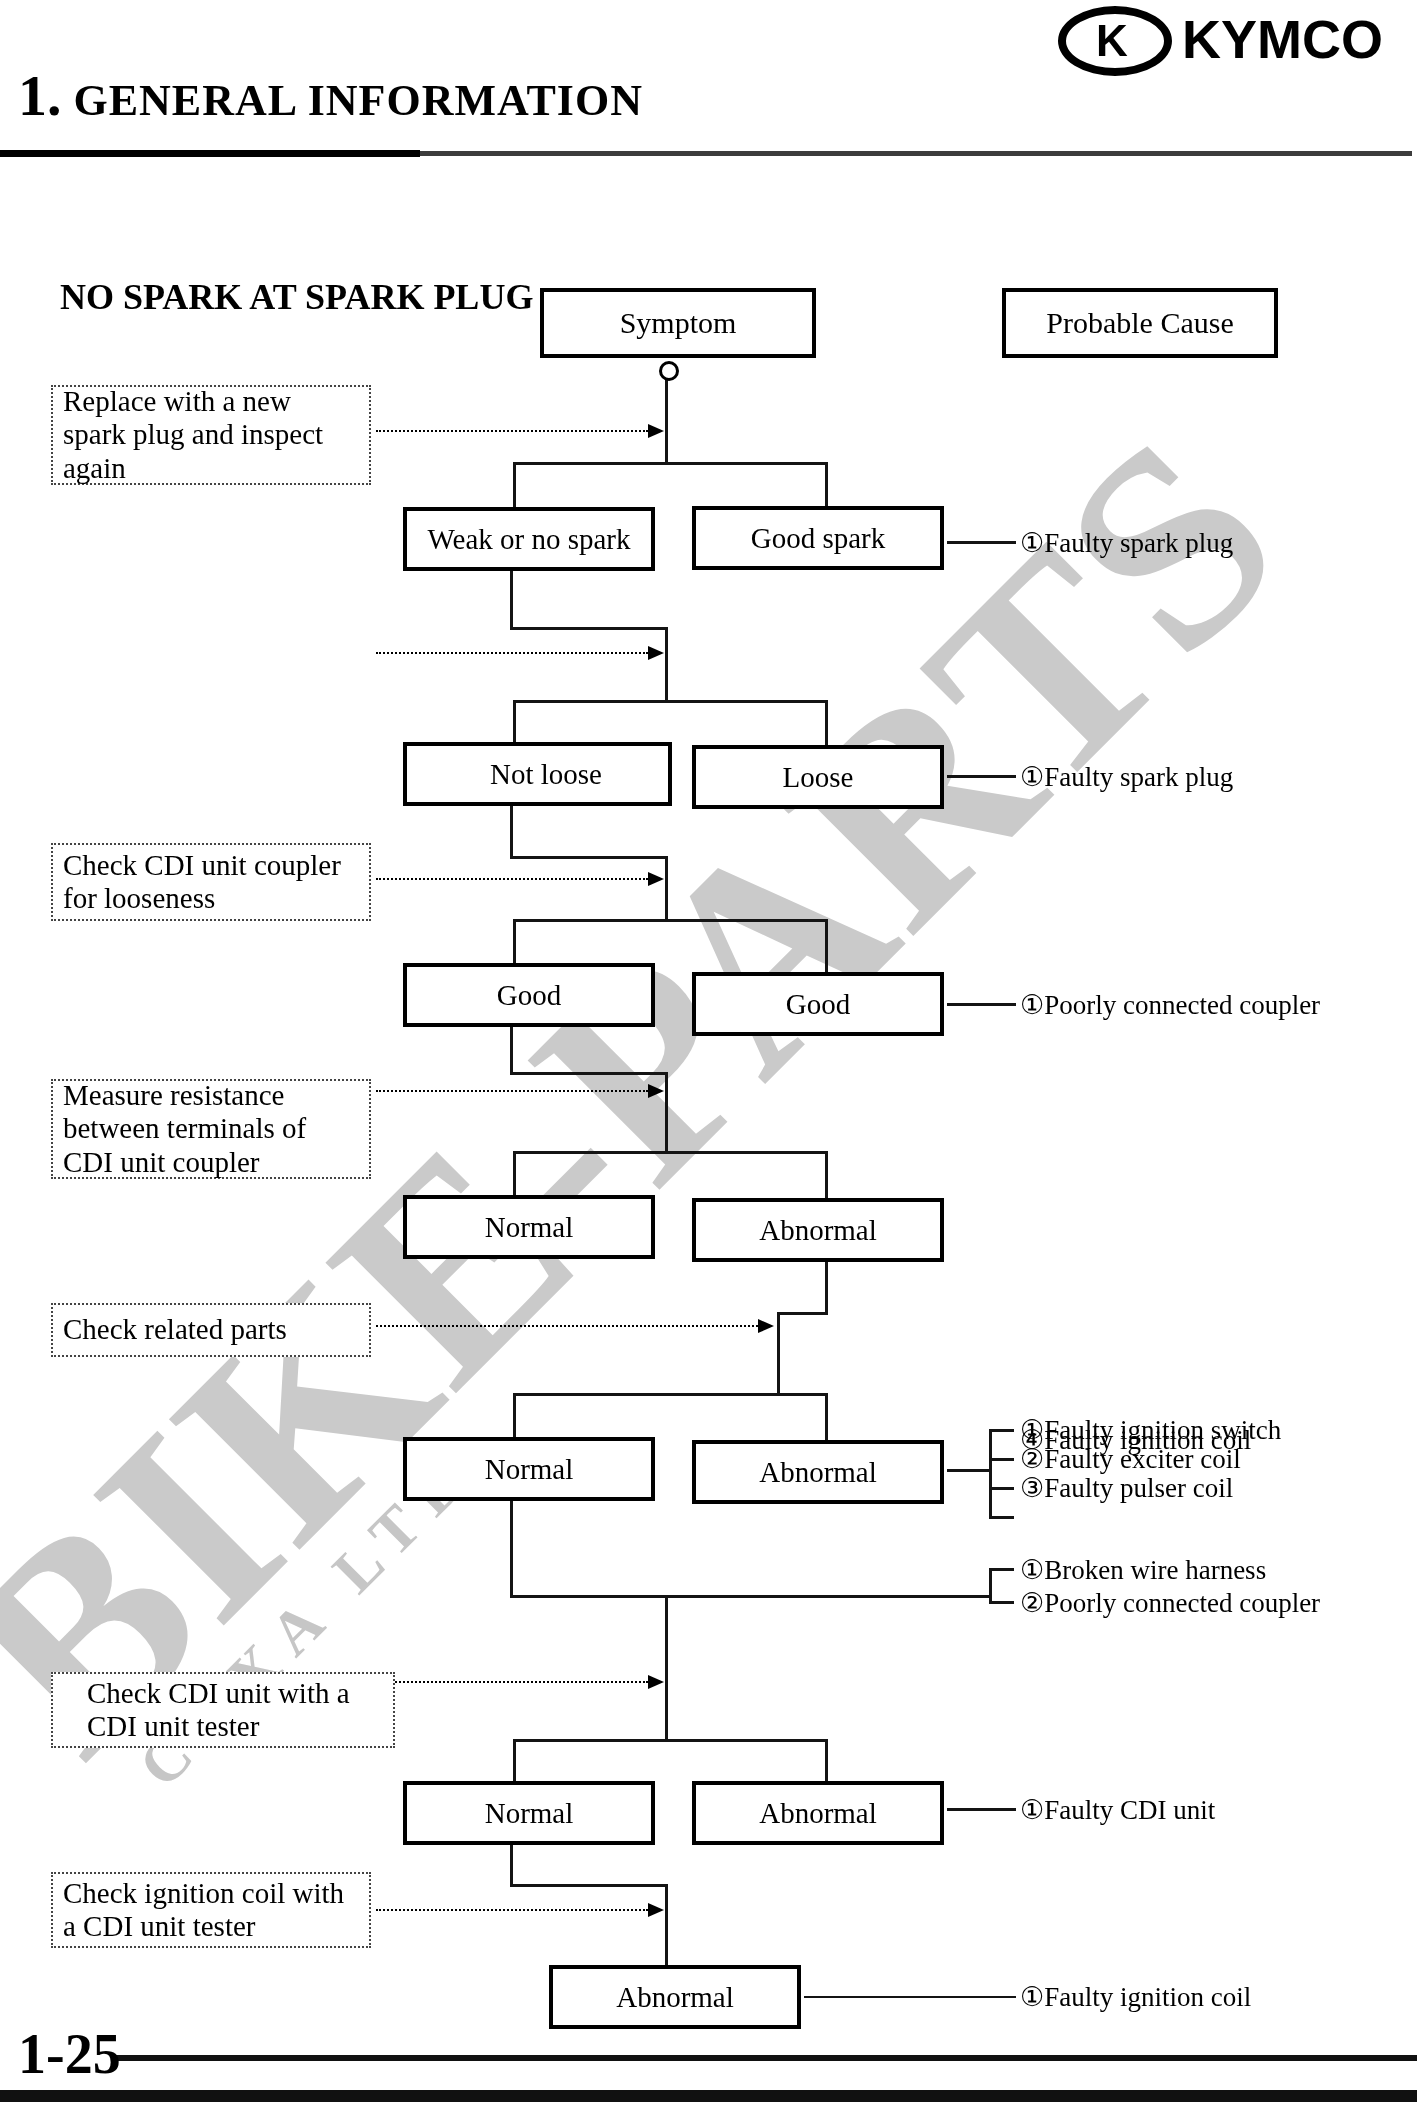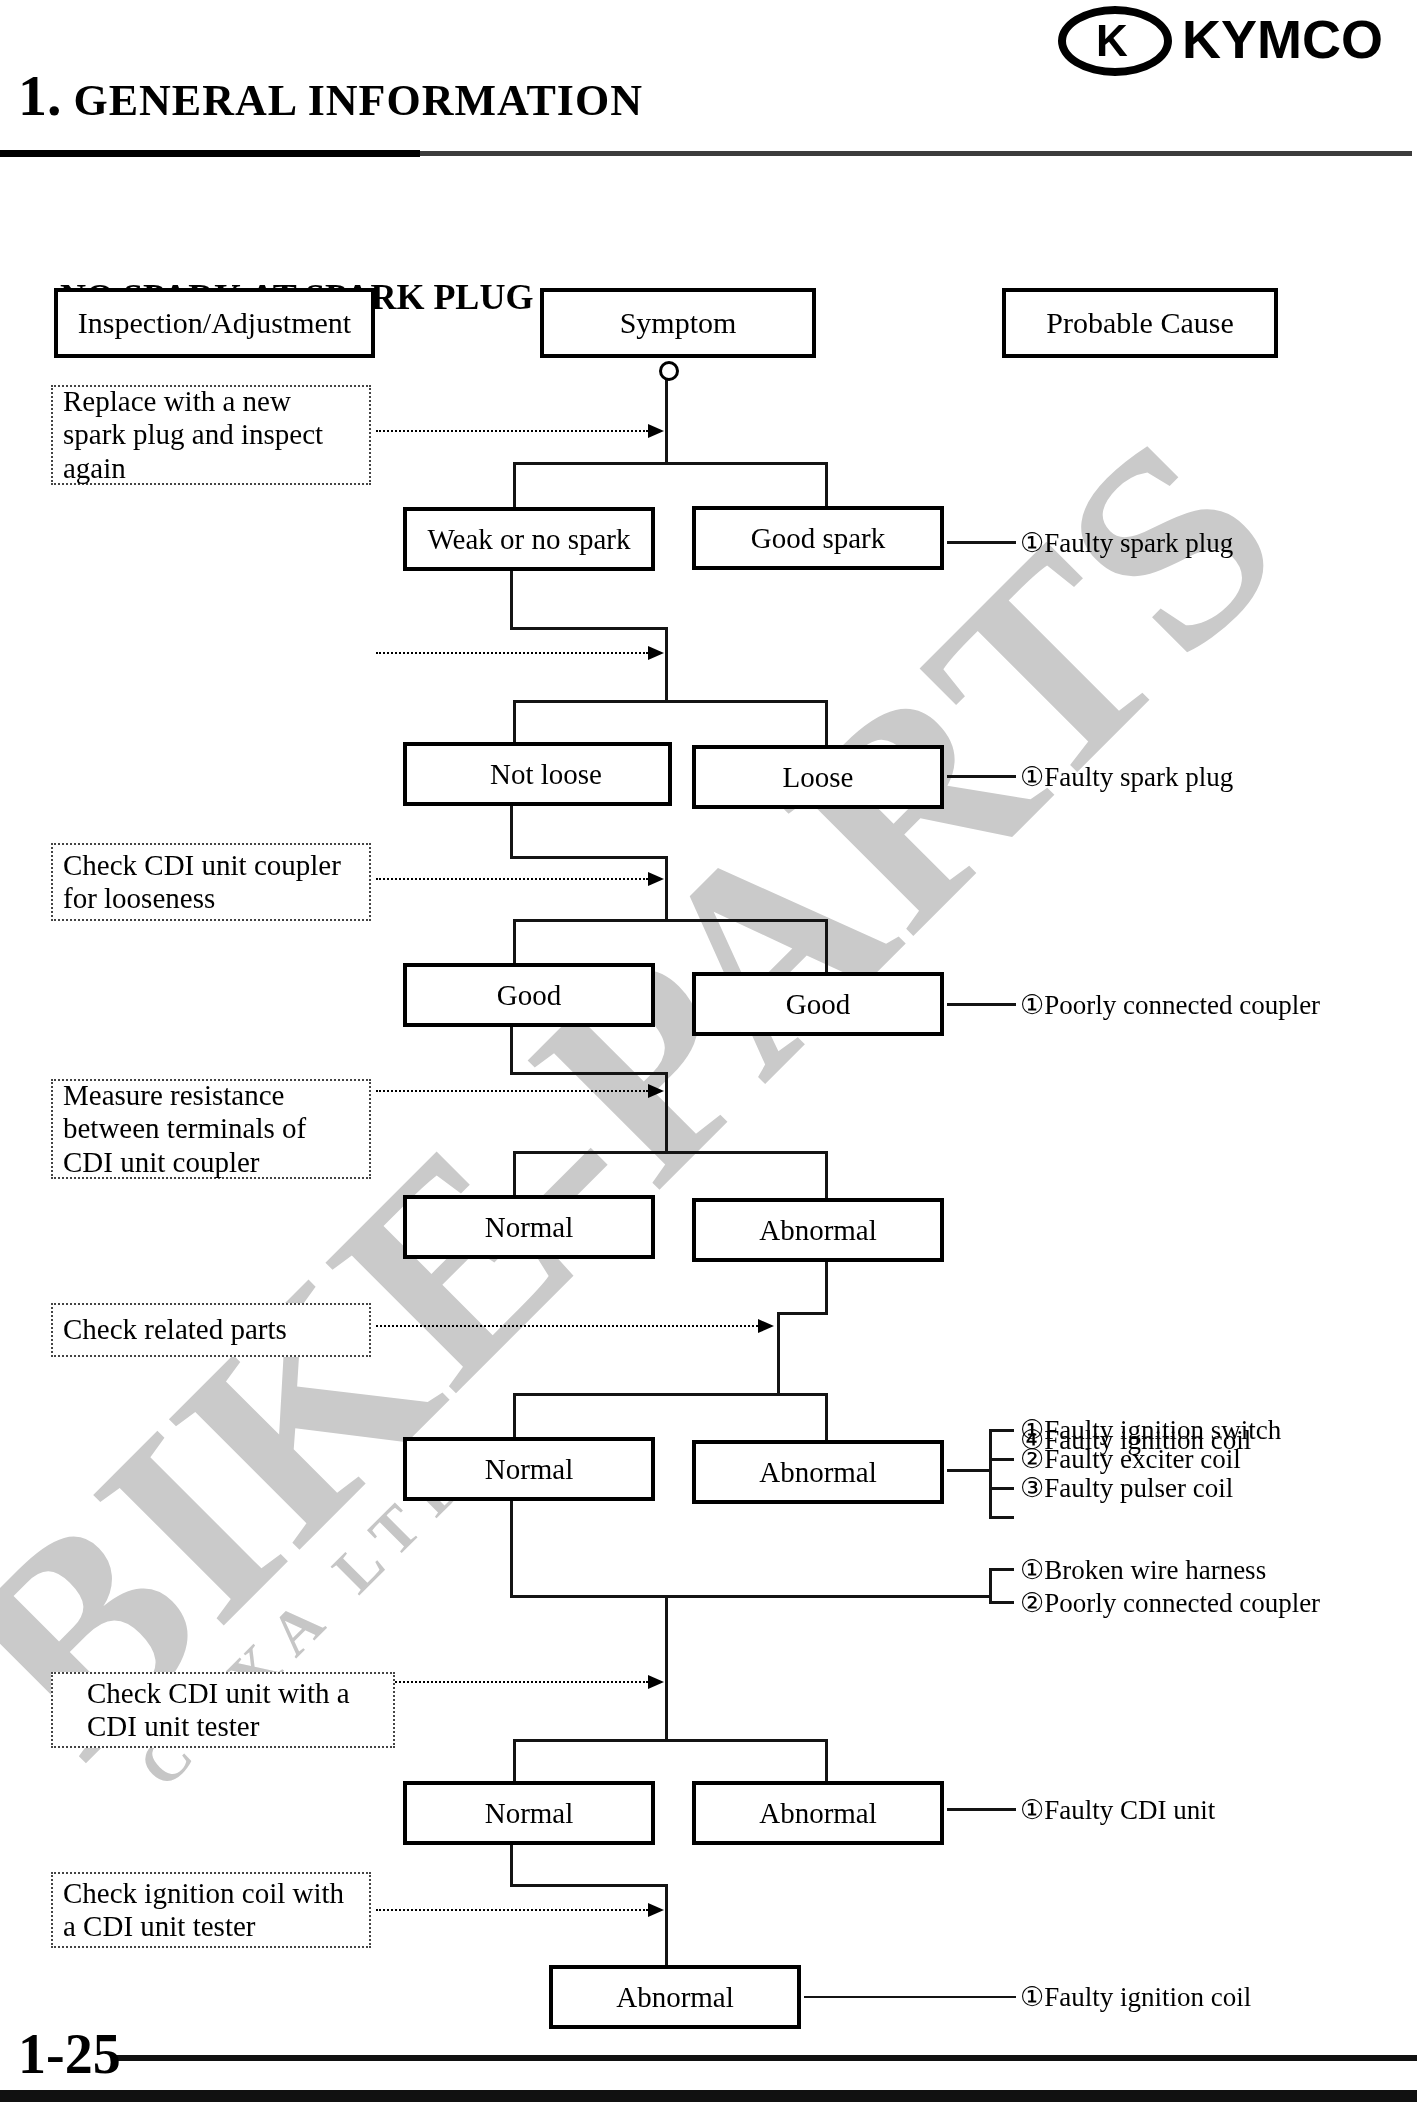"Inspection/Adjustment" div.hdr-box { html: <div>Inspection/Adjustment</div> -> none }
